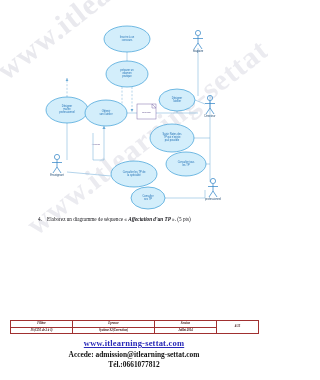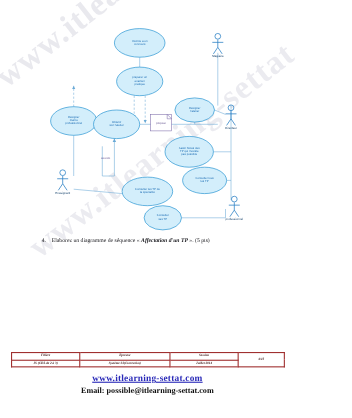"Email: possible@itlearning-settat.com" span { text: Email: possible@itlearning-settat.com -> Accede: admission@itlearning-settat.com }
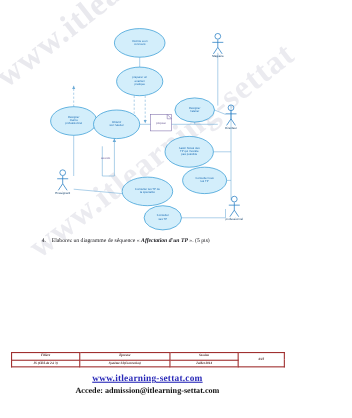"Tél.:0661077812" span { html: none -> <span>Tél.:0661077812</span> }
